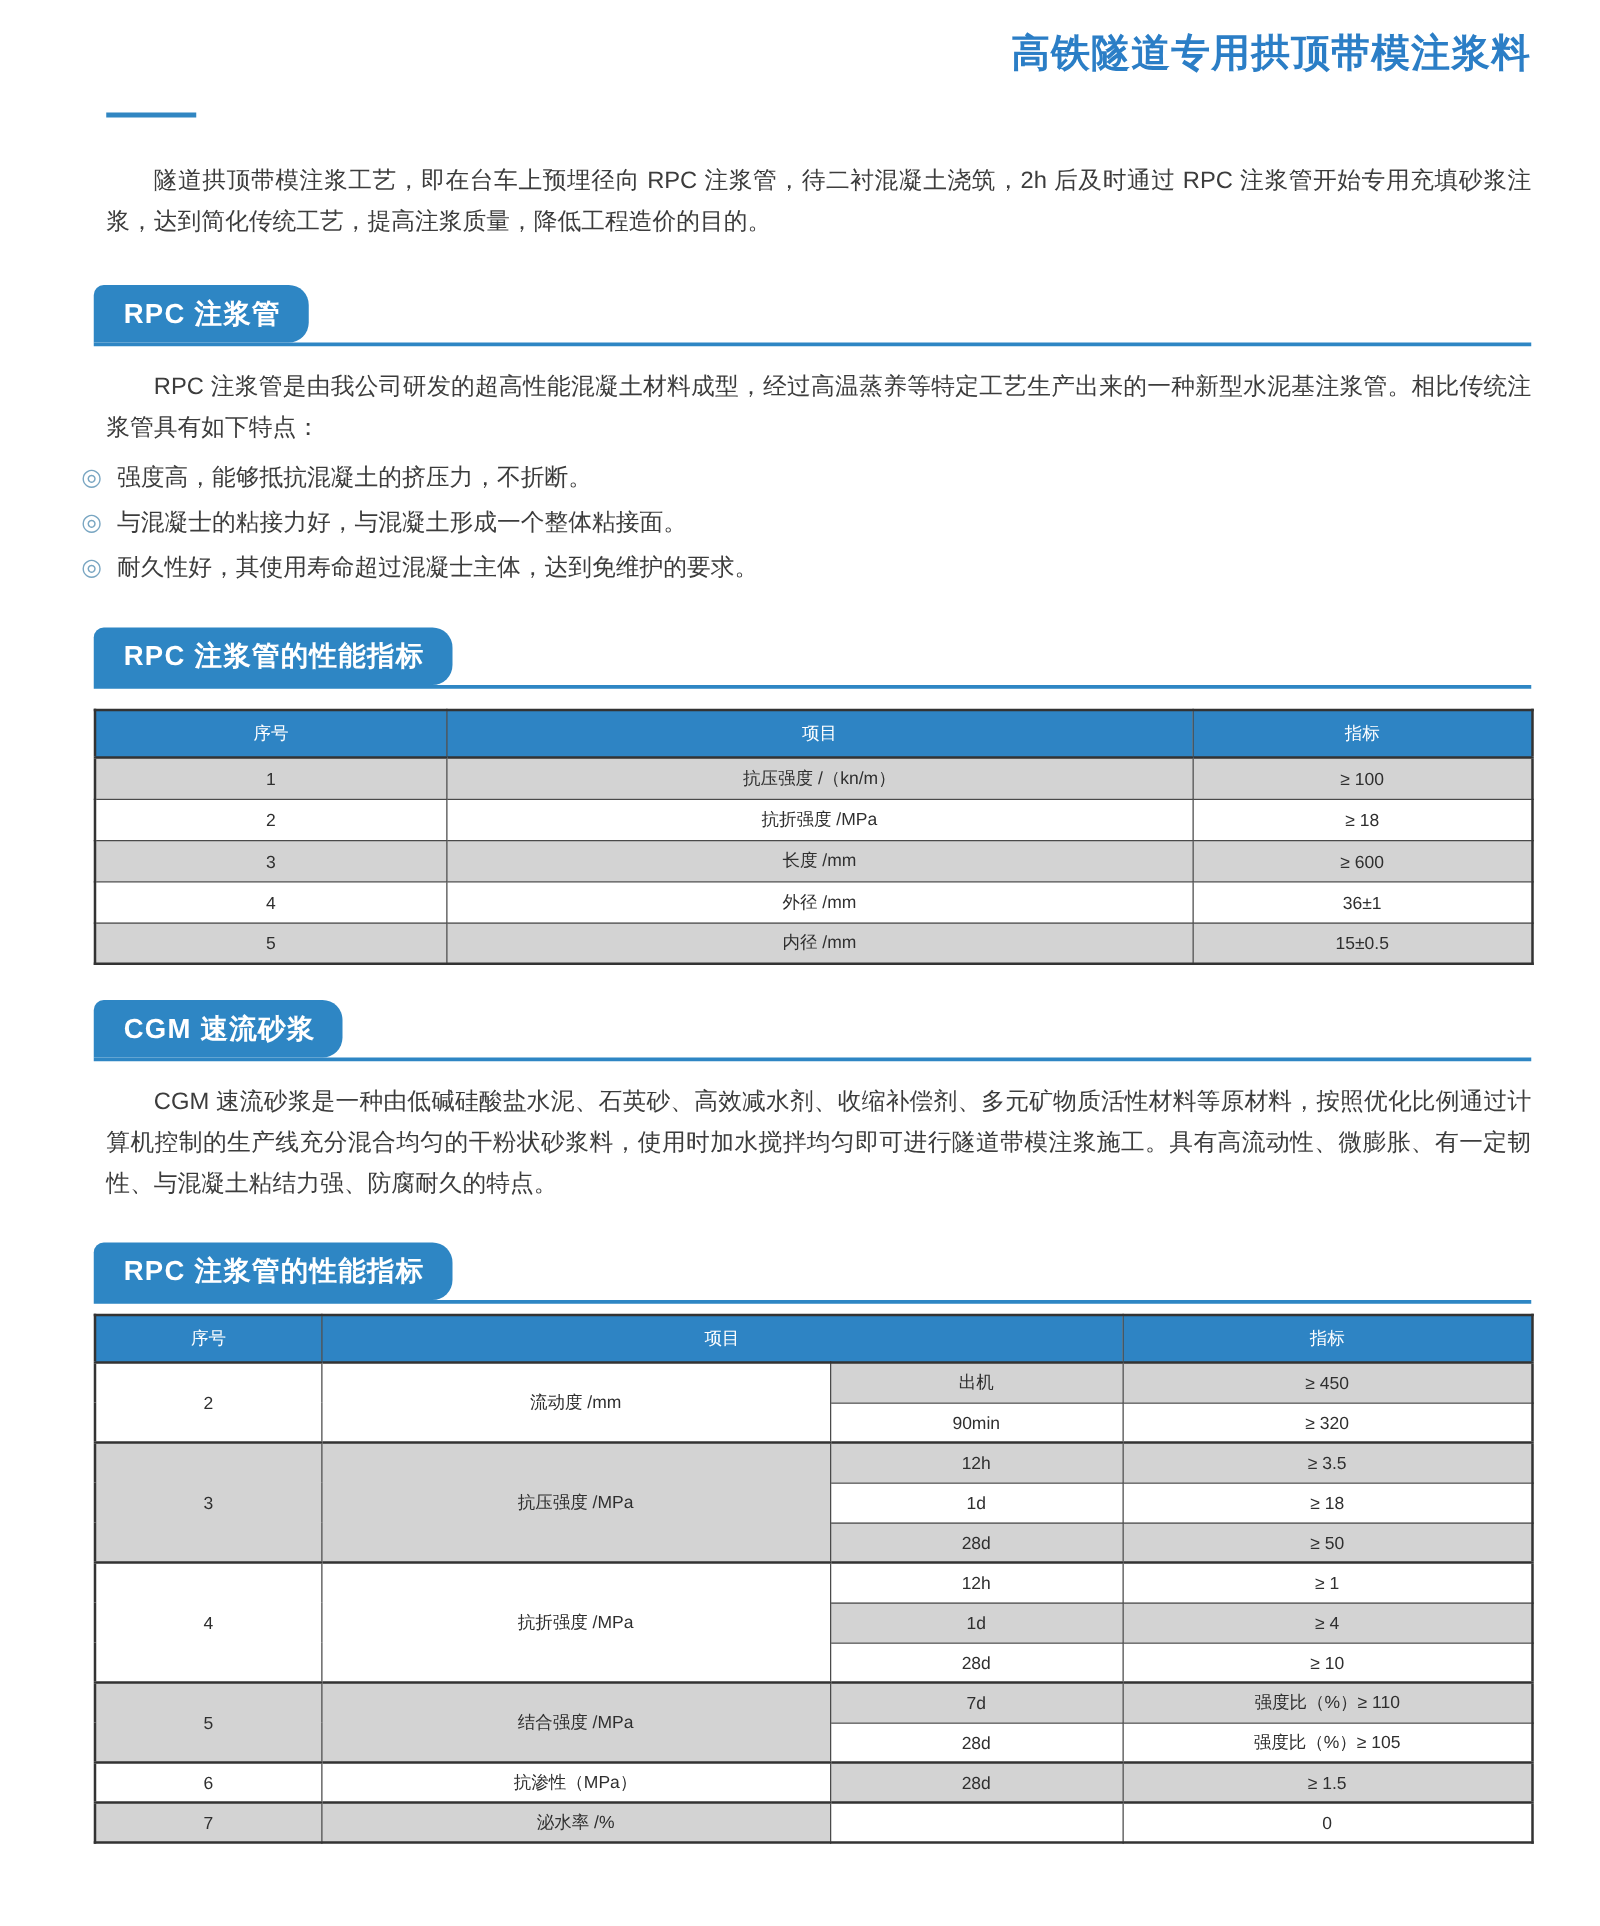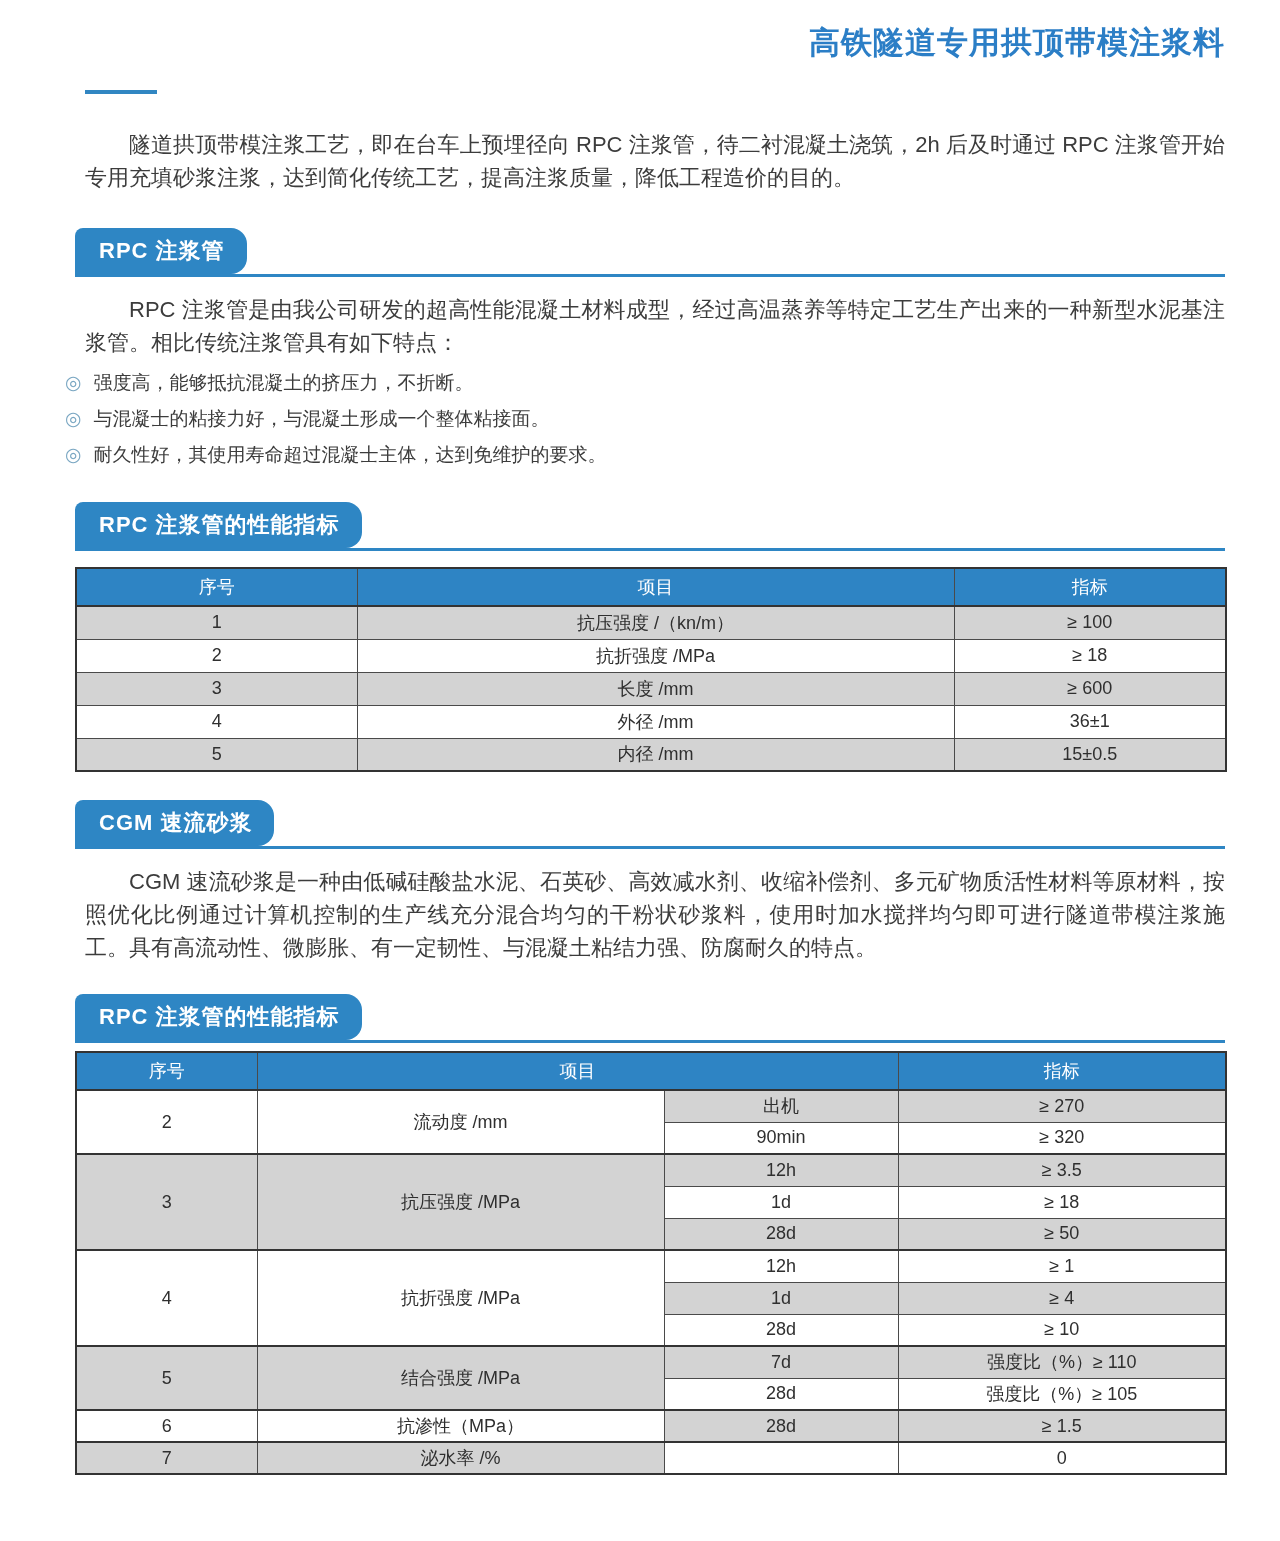"隧道拱顶带模注浆工艺，即在台车上预埋径向 RPC 注浆管，待二衬混凝土浇筑，2h" .para { font-size: 22px -> 19px }
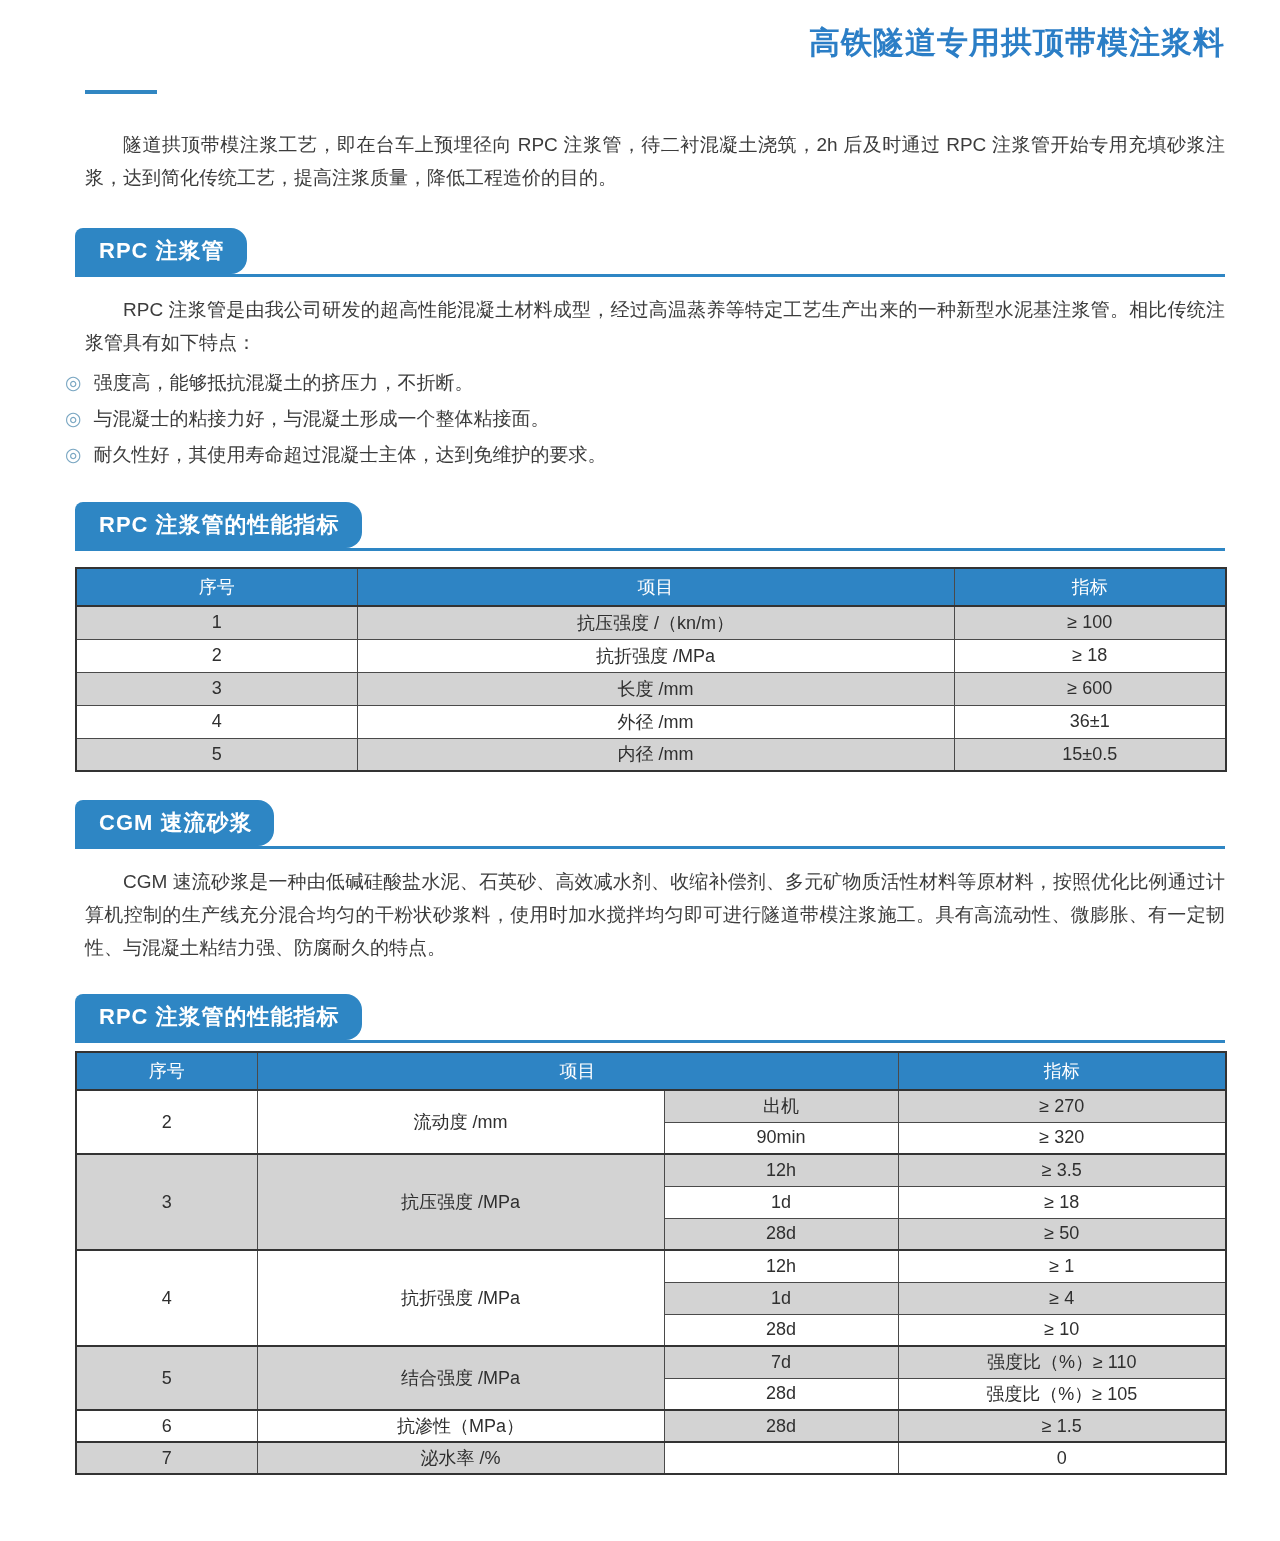"序号" table { font-size: 18px -> 14px }
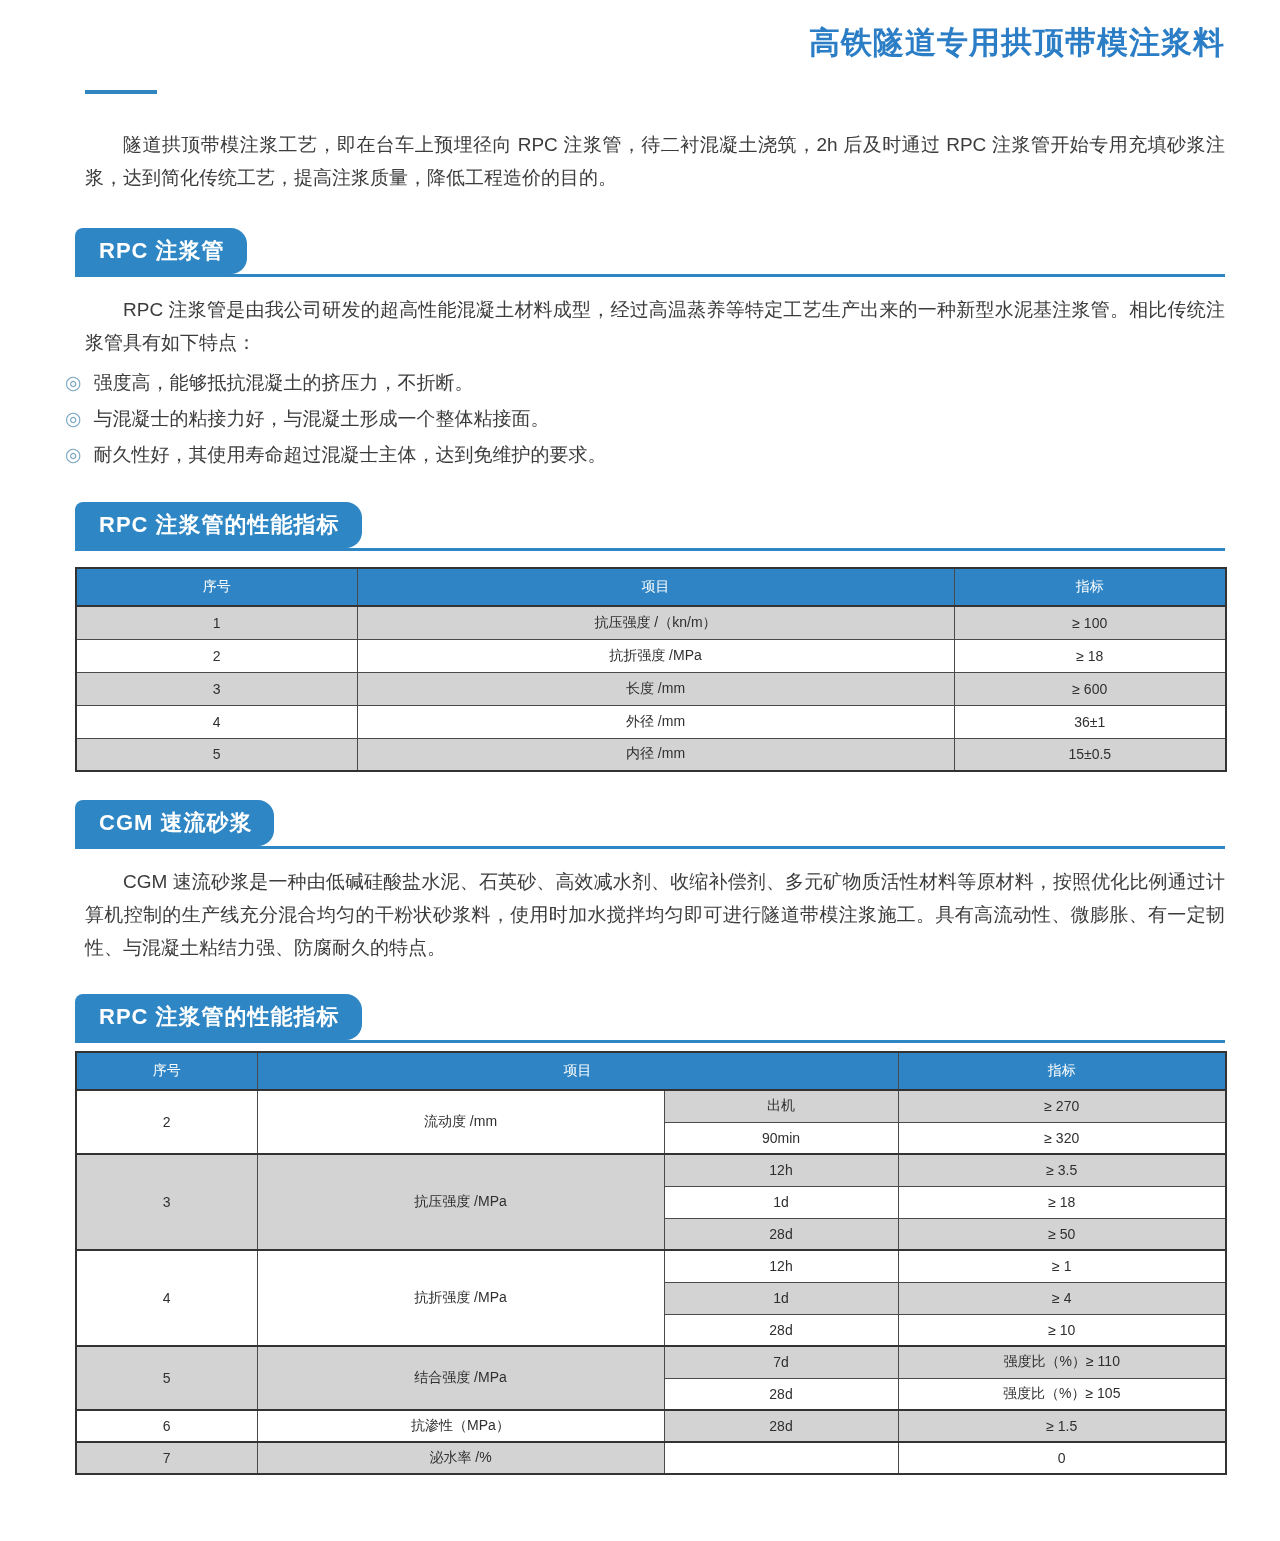"≥ 270" td.g { text: 270 -> 450 }
